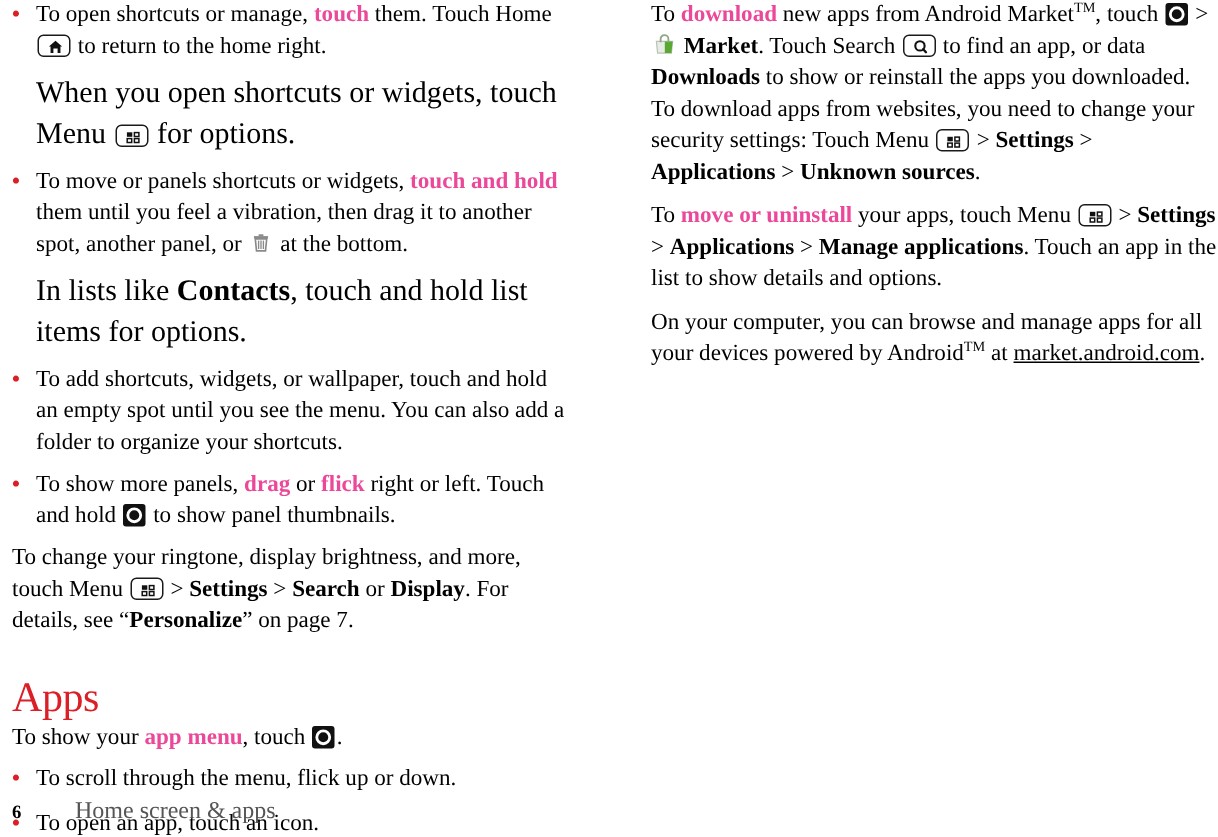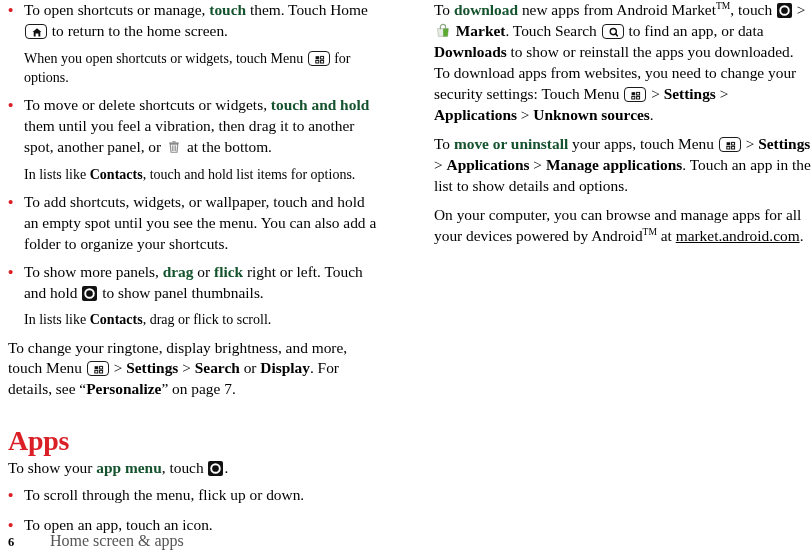"touch" .rb { color: #14532d -> #ec4899 }
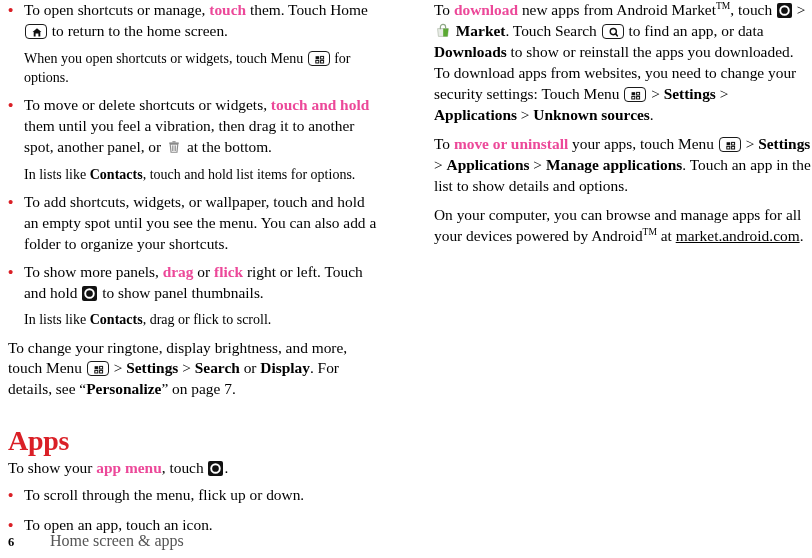"to return to the home" span { text: screen -> right }
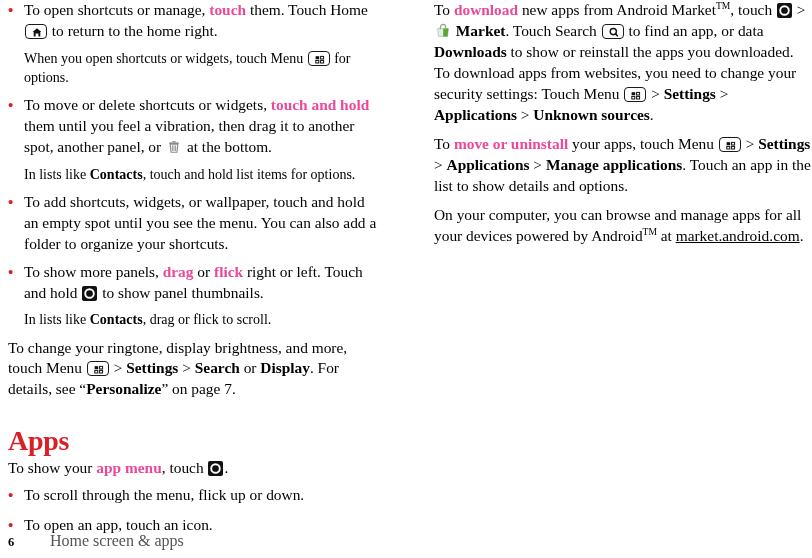"When you open shortcuts or" .indent { font-size: 14px -> 20px }
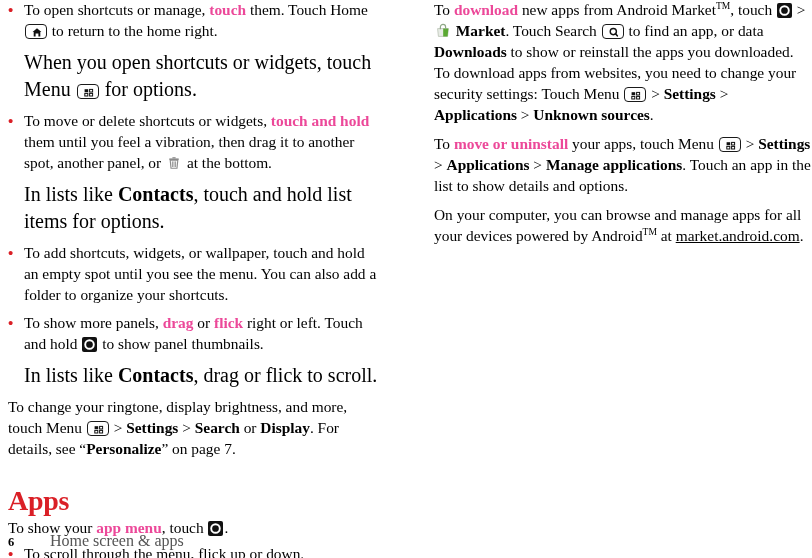"To move or delete shortcuts" span { text: delete -> panels }
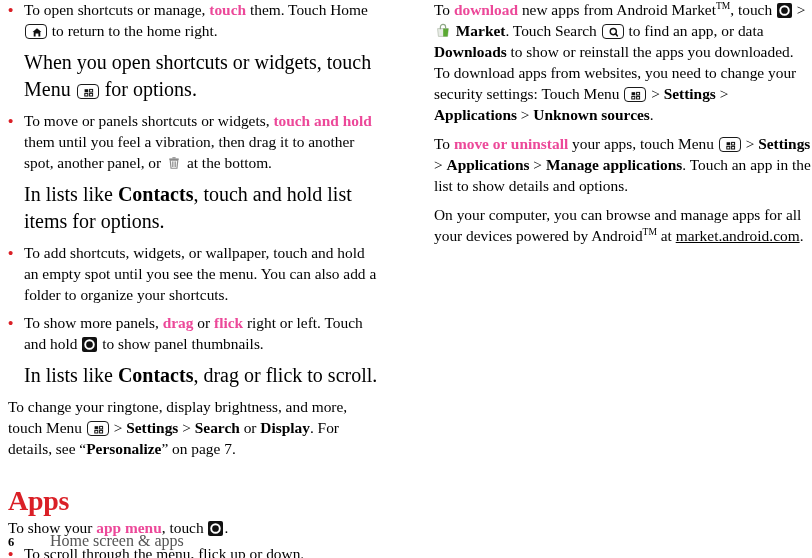"In lists like Contacts, drag" div.indent { html: <div><span>In lists like </span><span>Contacts</span><span>, drag or flick to scroll.</span></div> -> none }
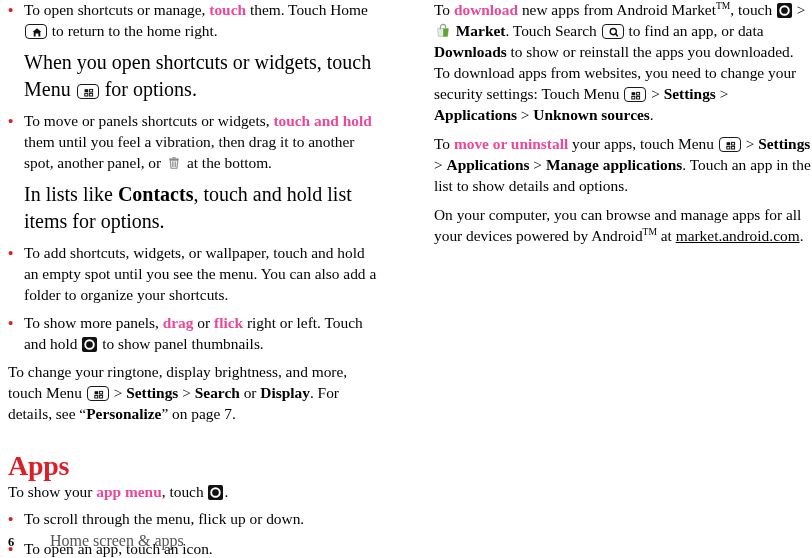"Apps" h1.section { font-weight: bold -> normal }
